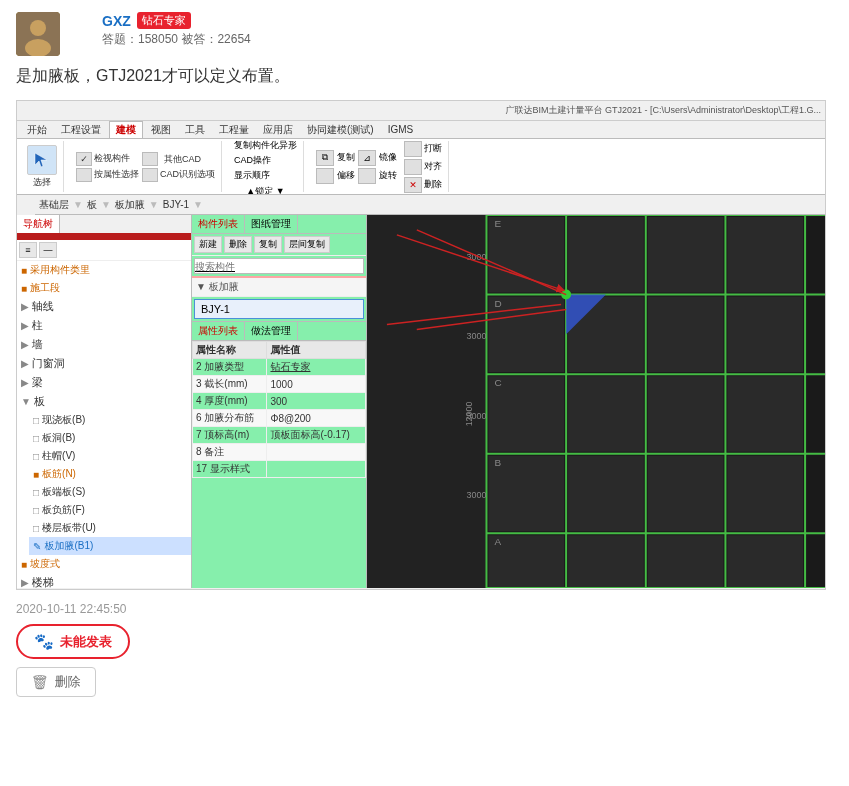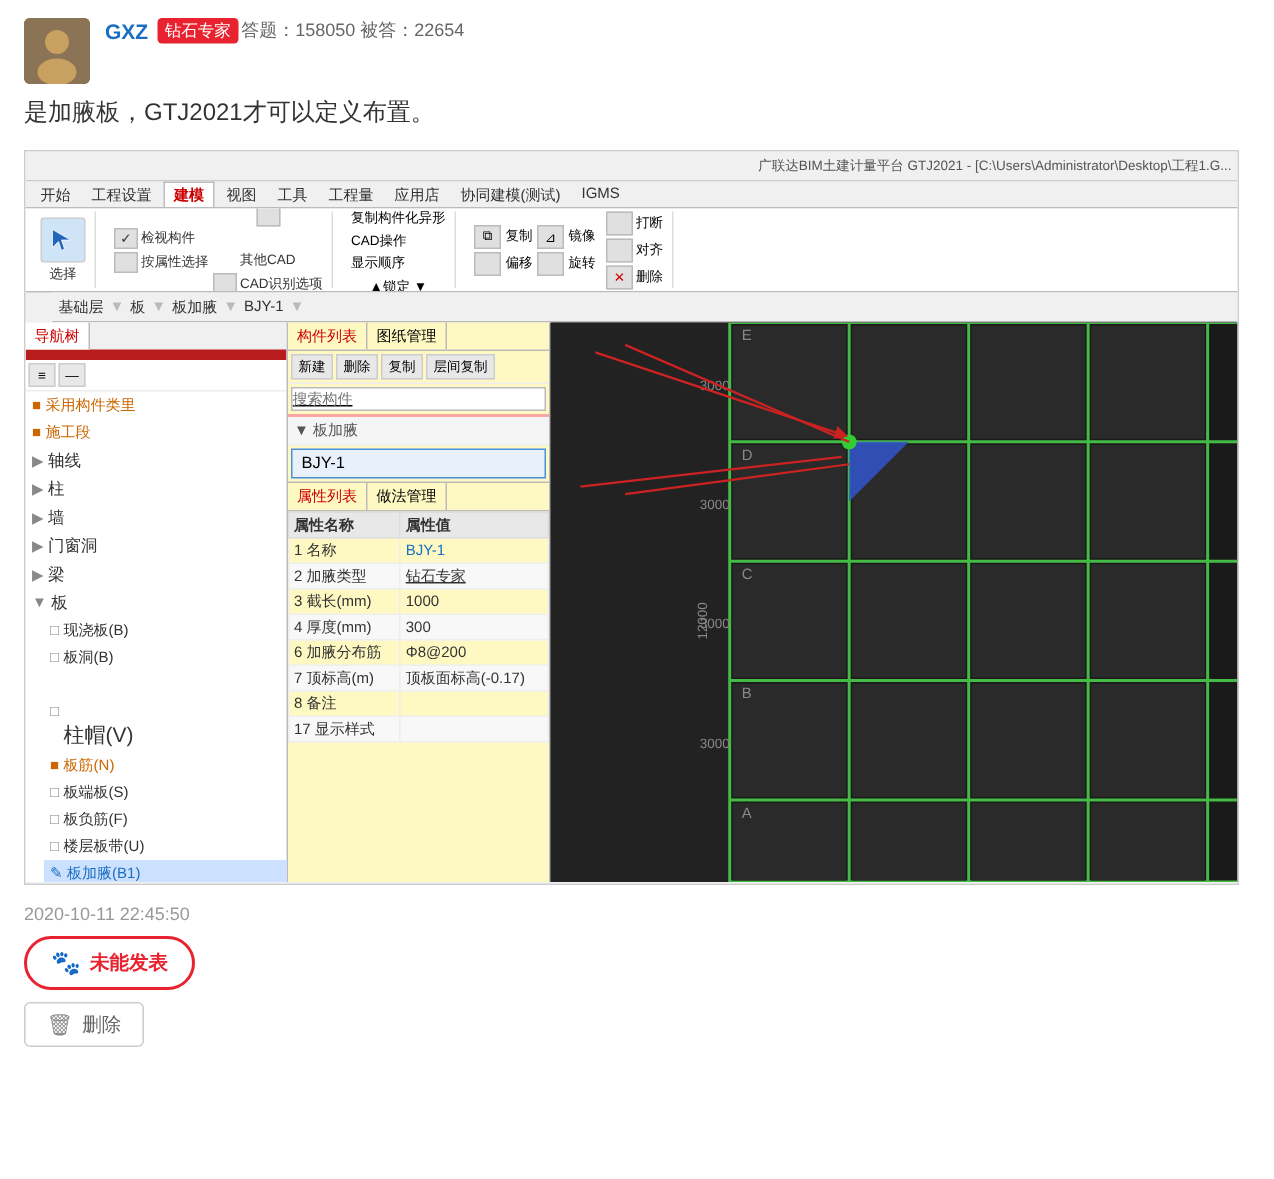"GXZ" .user-info { flex-direction: row -> column; margin-left: none -> 32px }
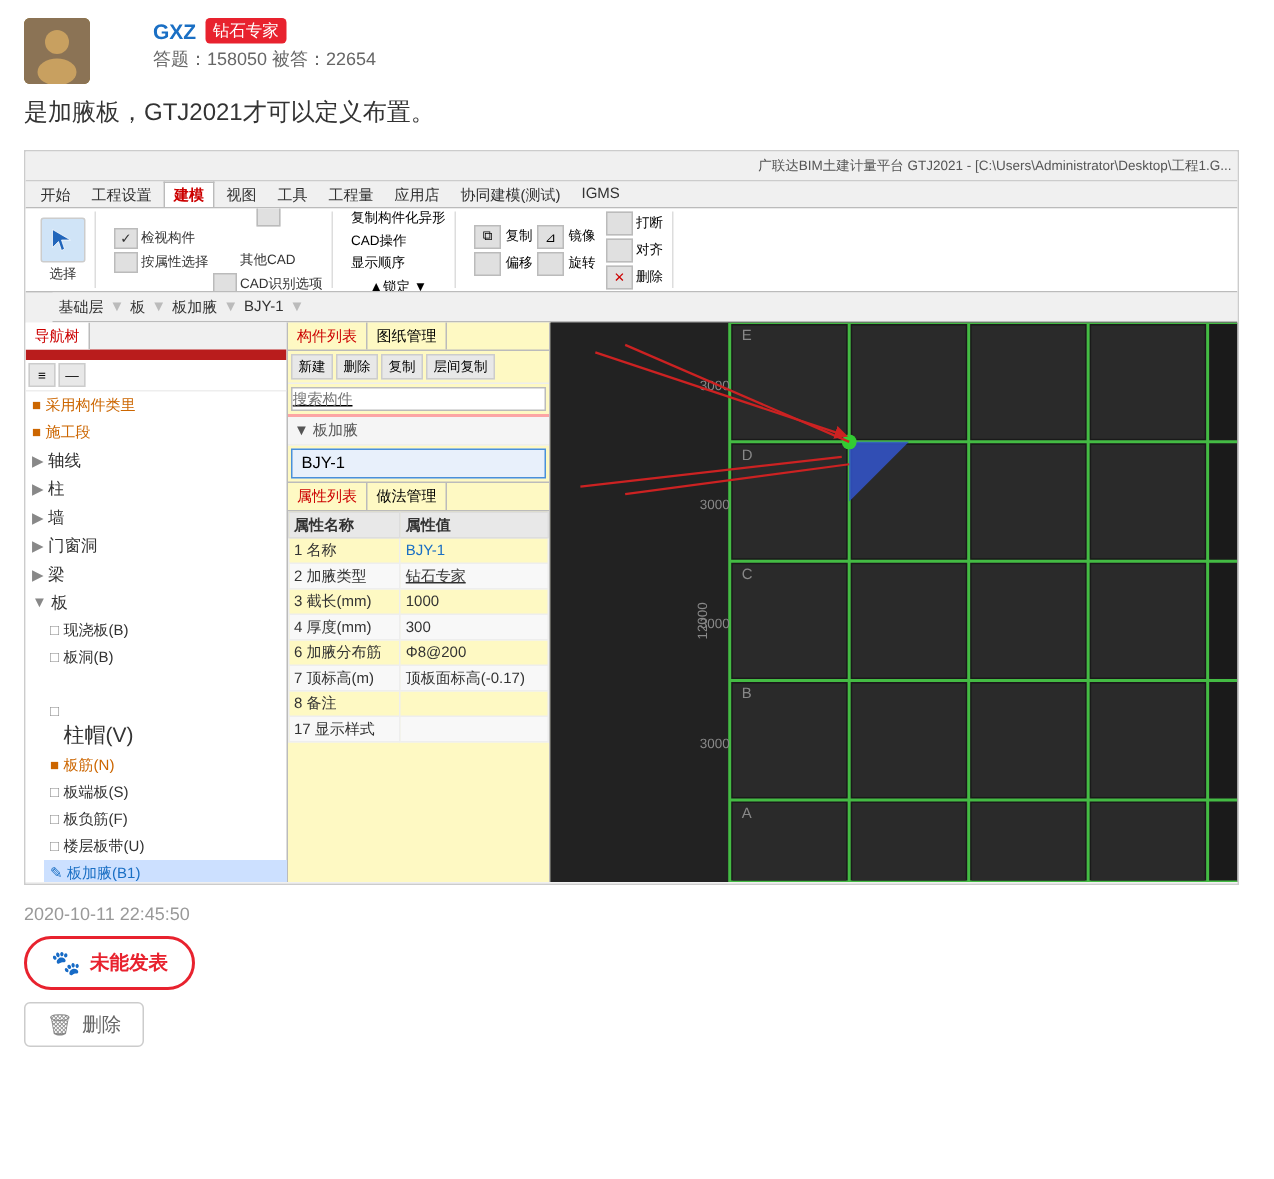"其他CAD" div.toolbar-btn { align-items: none -> flex-end; flex-direction: column -> row; gap: 16px -> 6px }
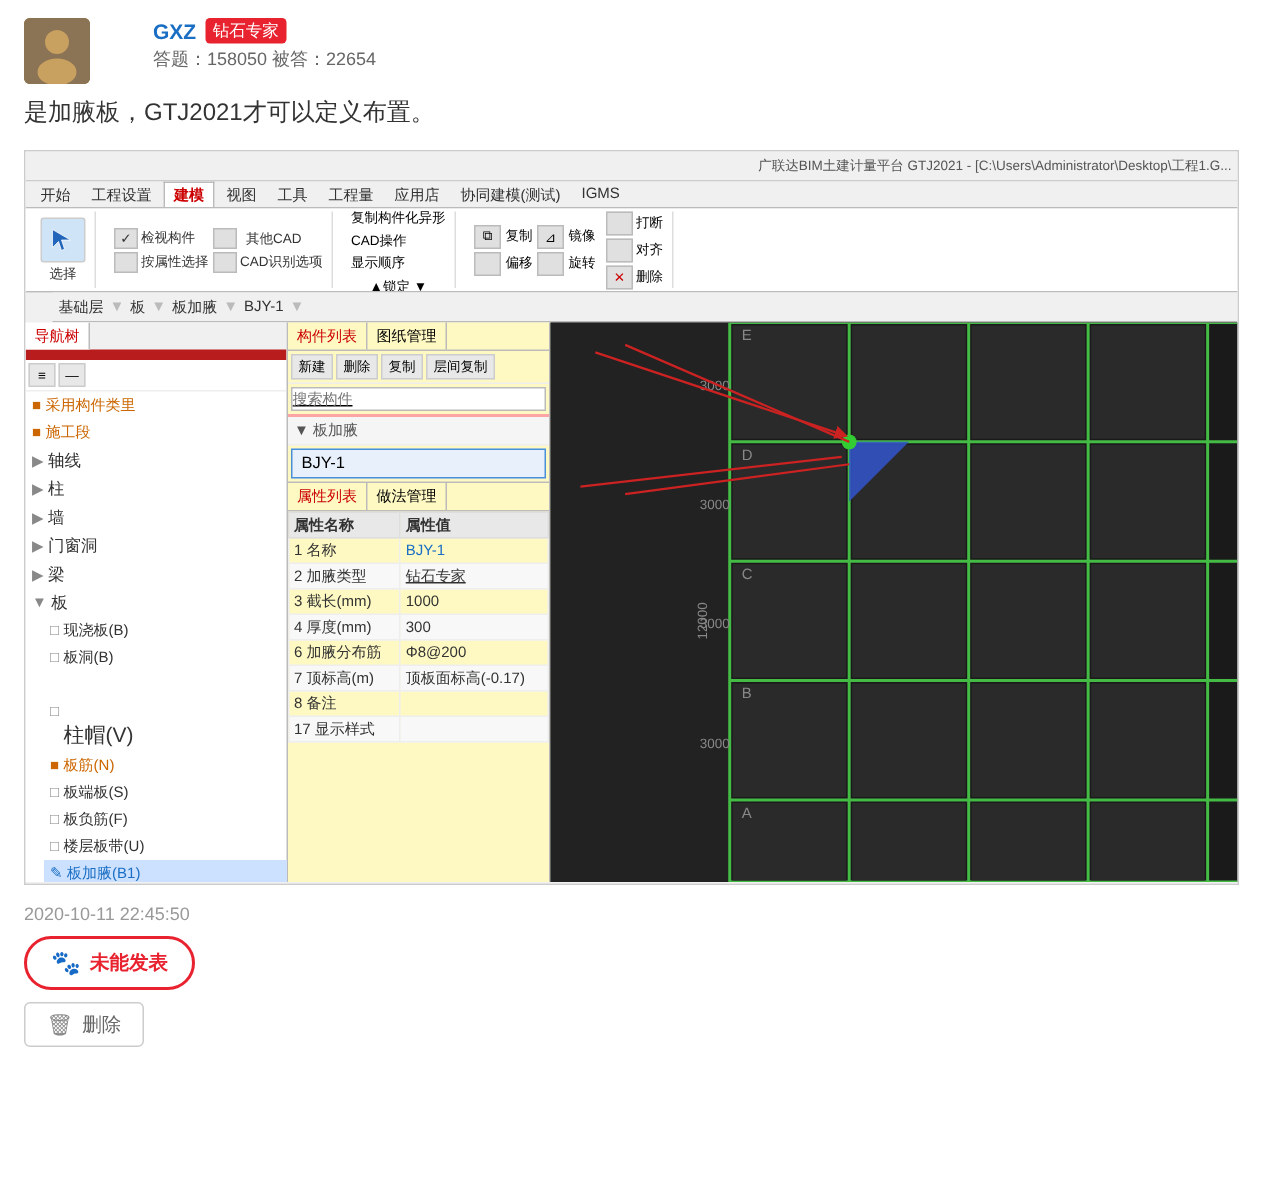"构件列表" .middle-panel { background: #fef9c3 -> #86efac }
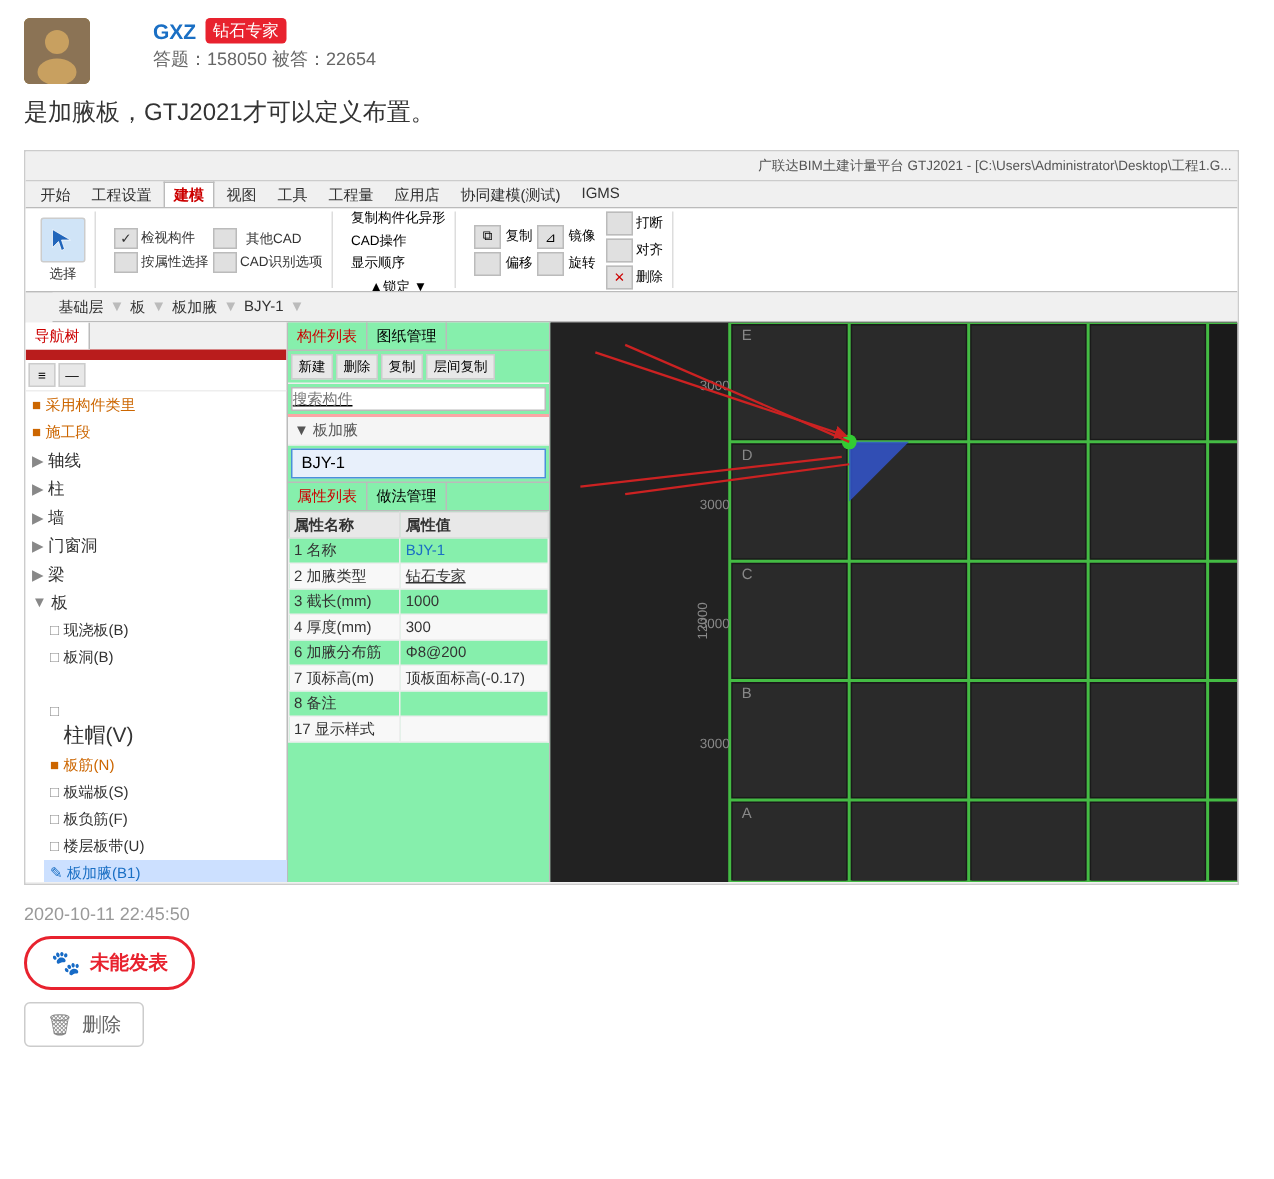"1 名称" tr { html: <tr> <td>1 名称</td> <td>BJY-1</td> </tr> -> none }
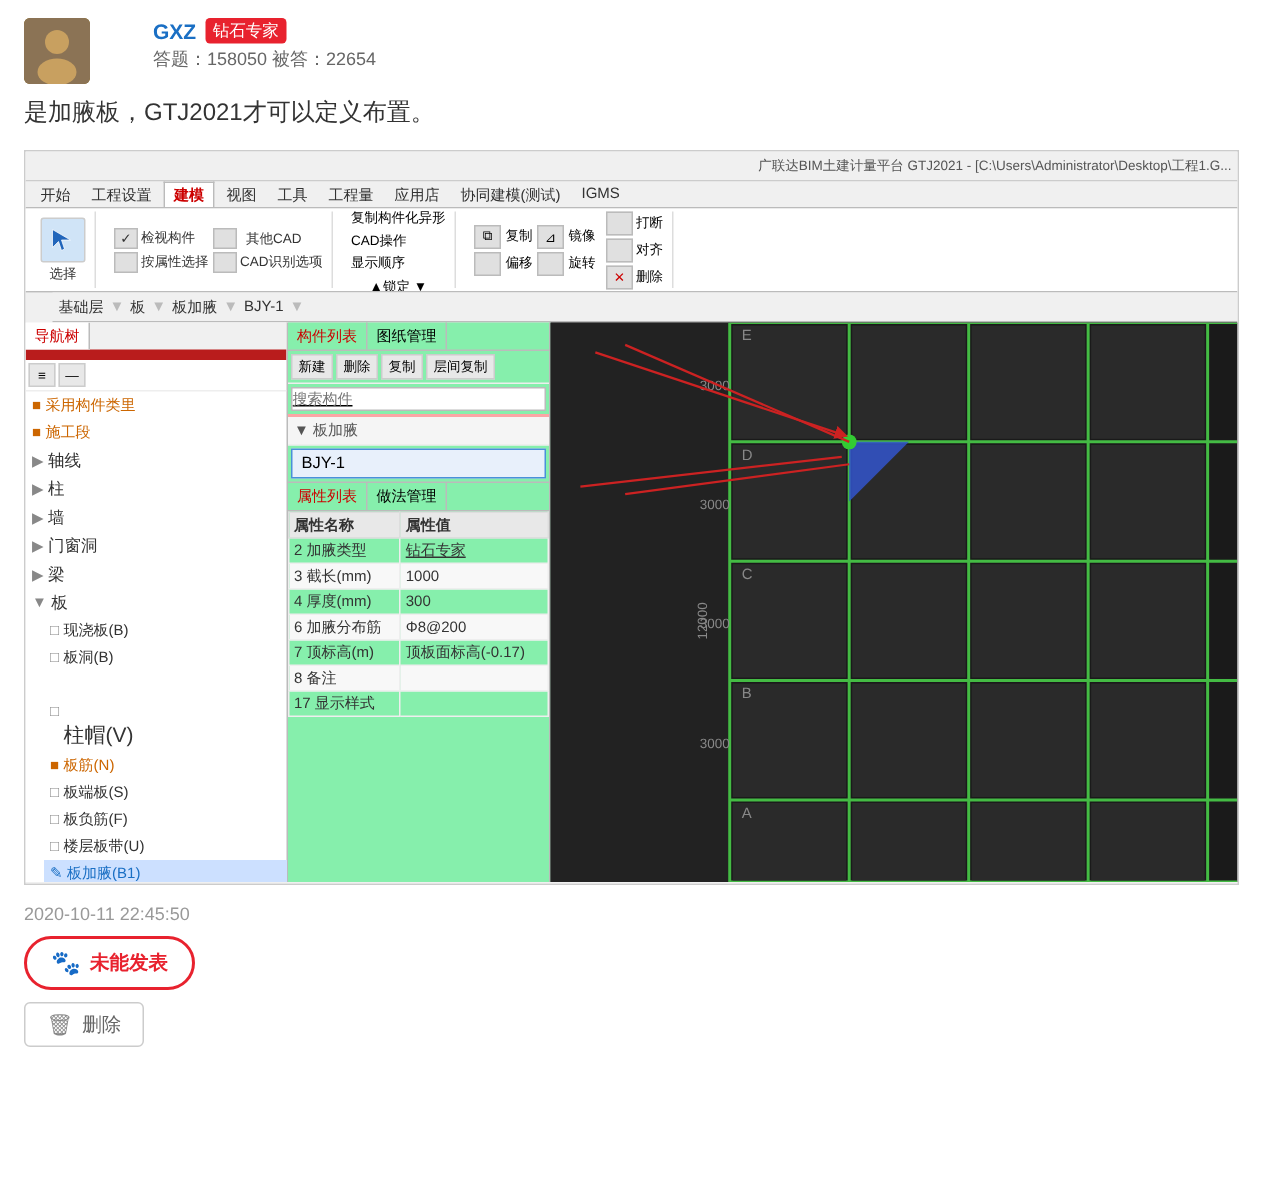"柱帽(V)" span { font-size: 14px -> 10px; margin-top: 32px -> none }
